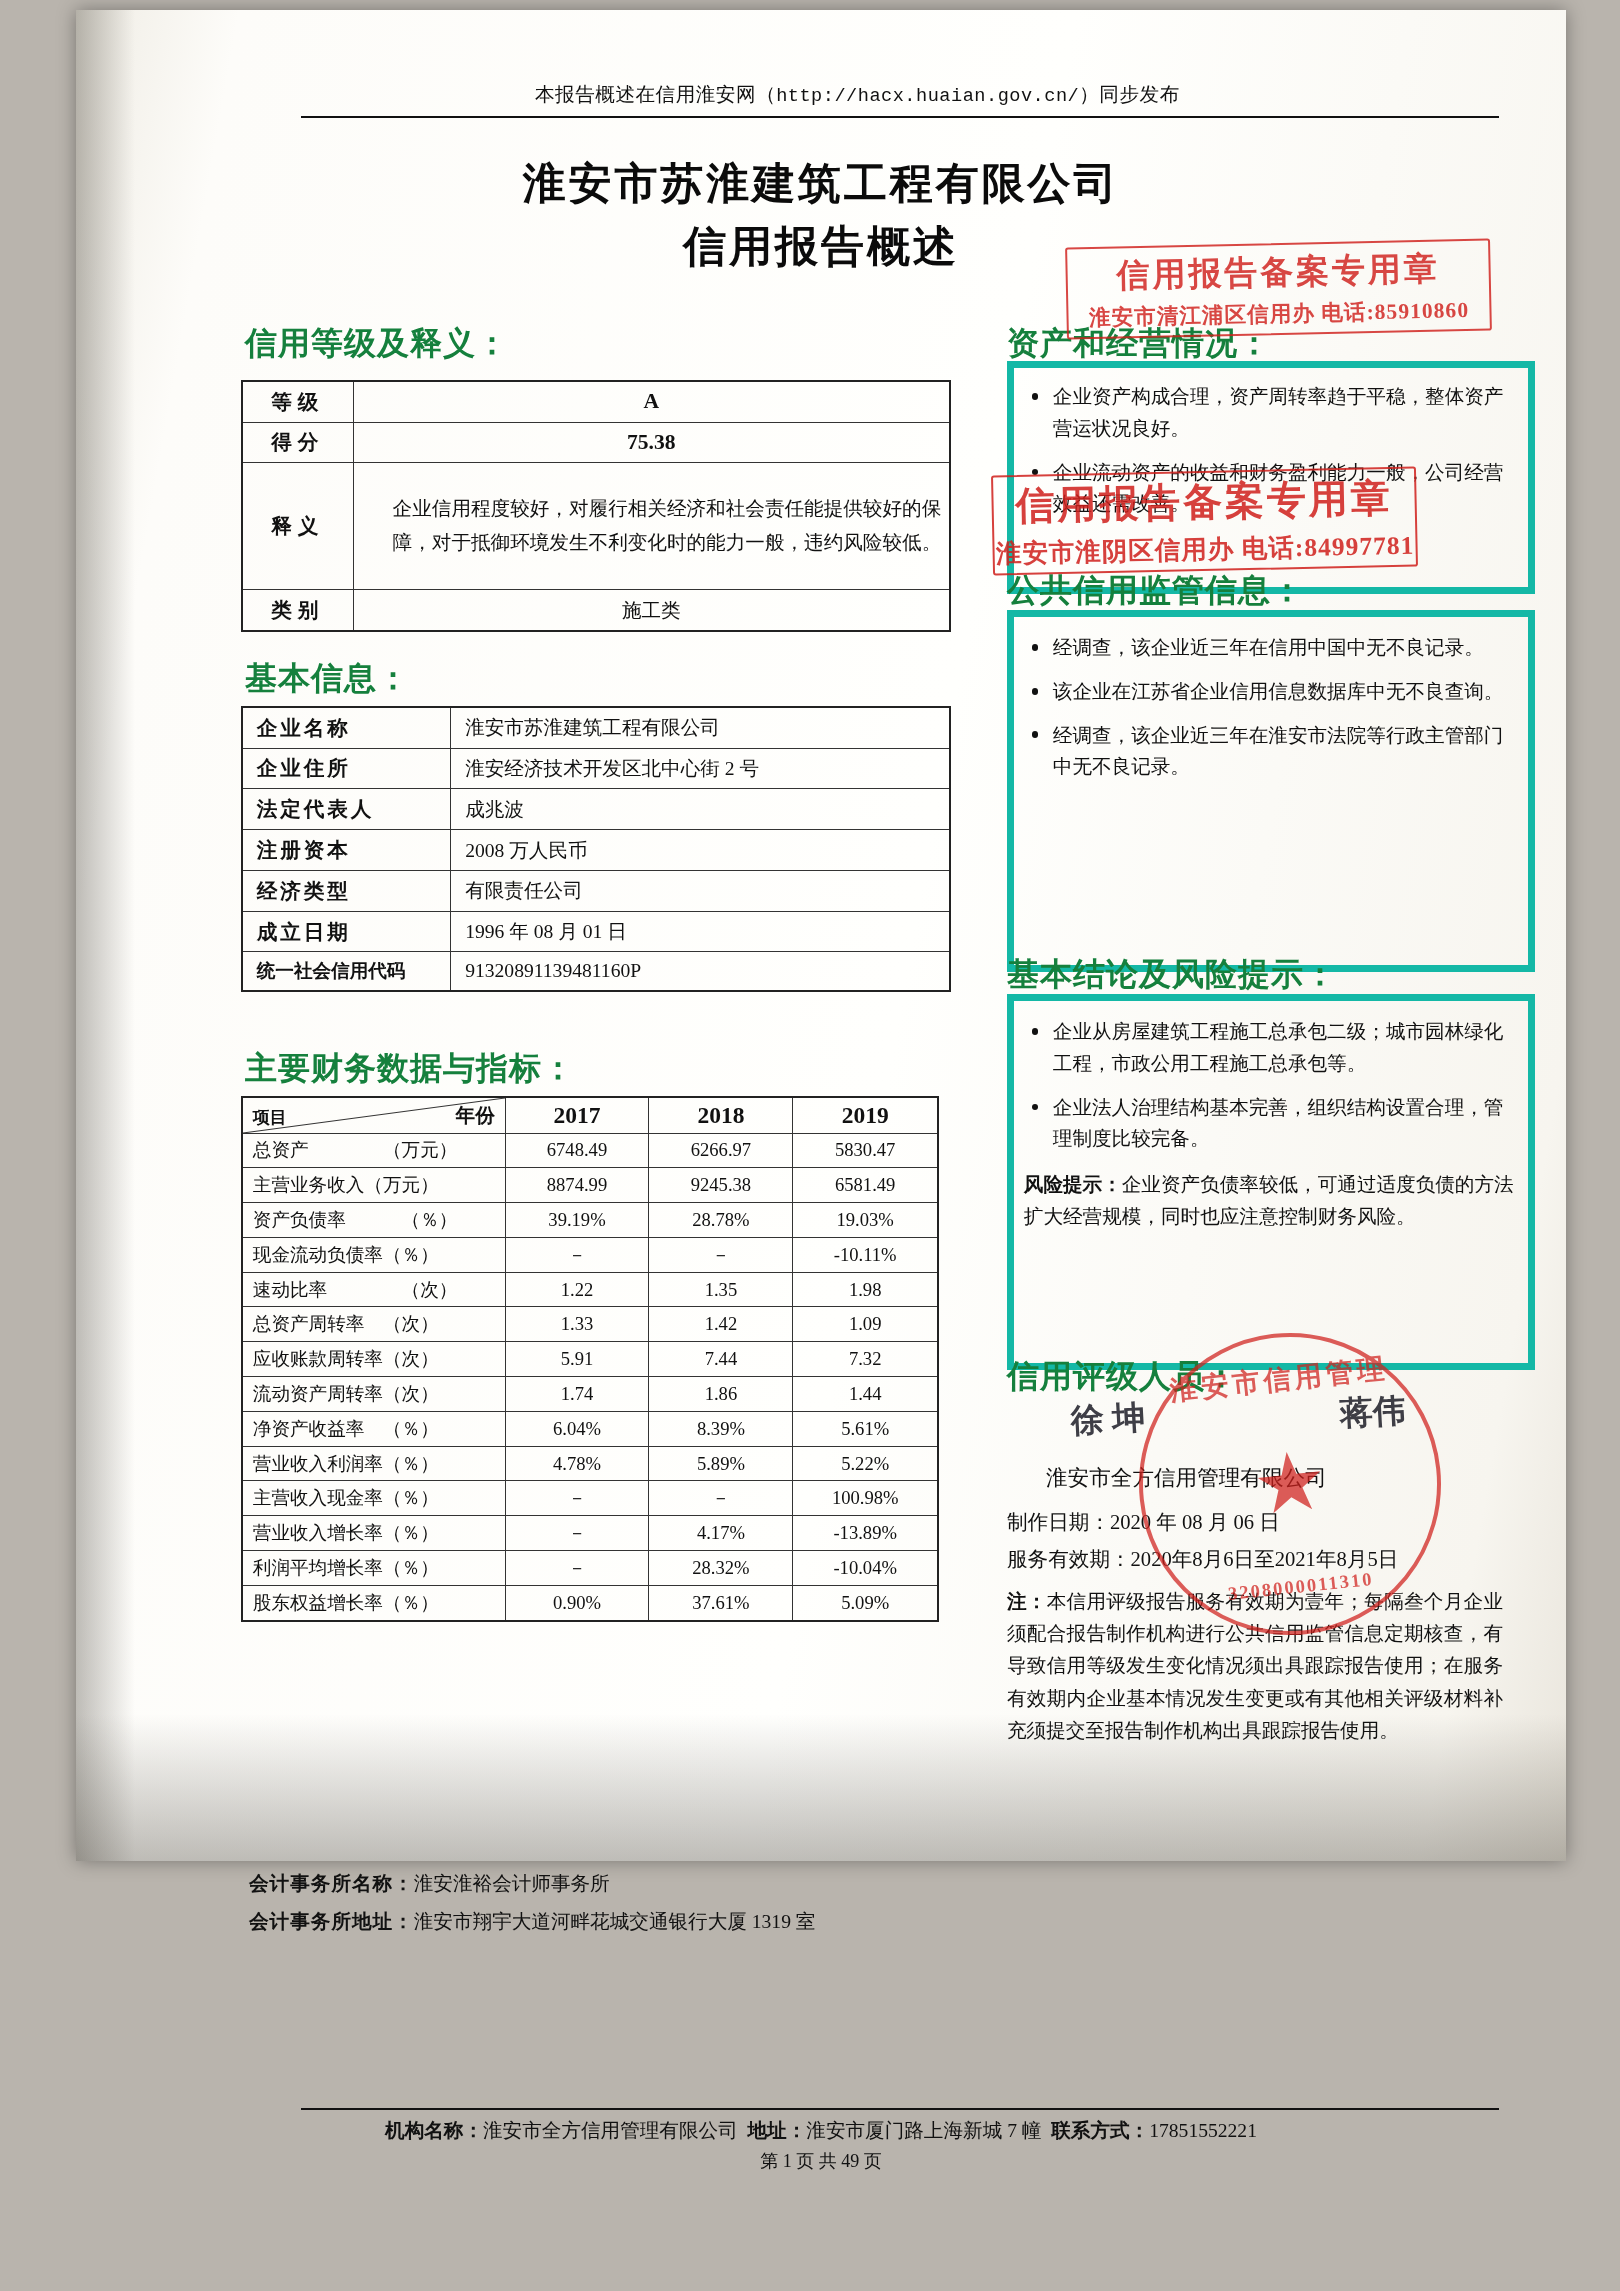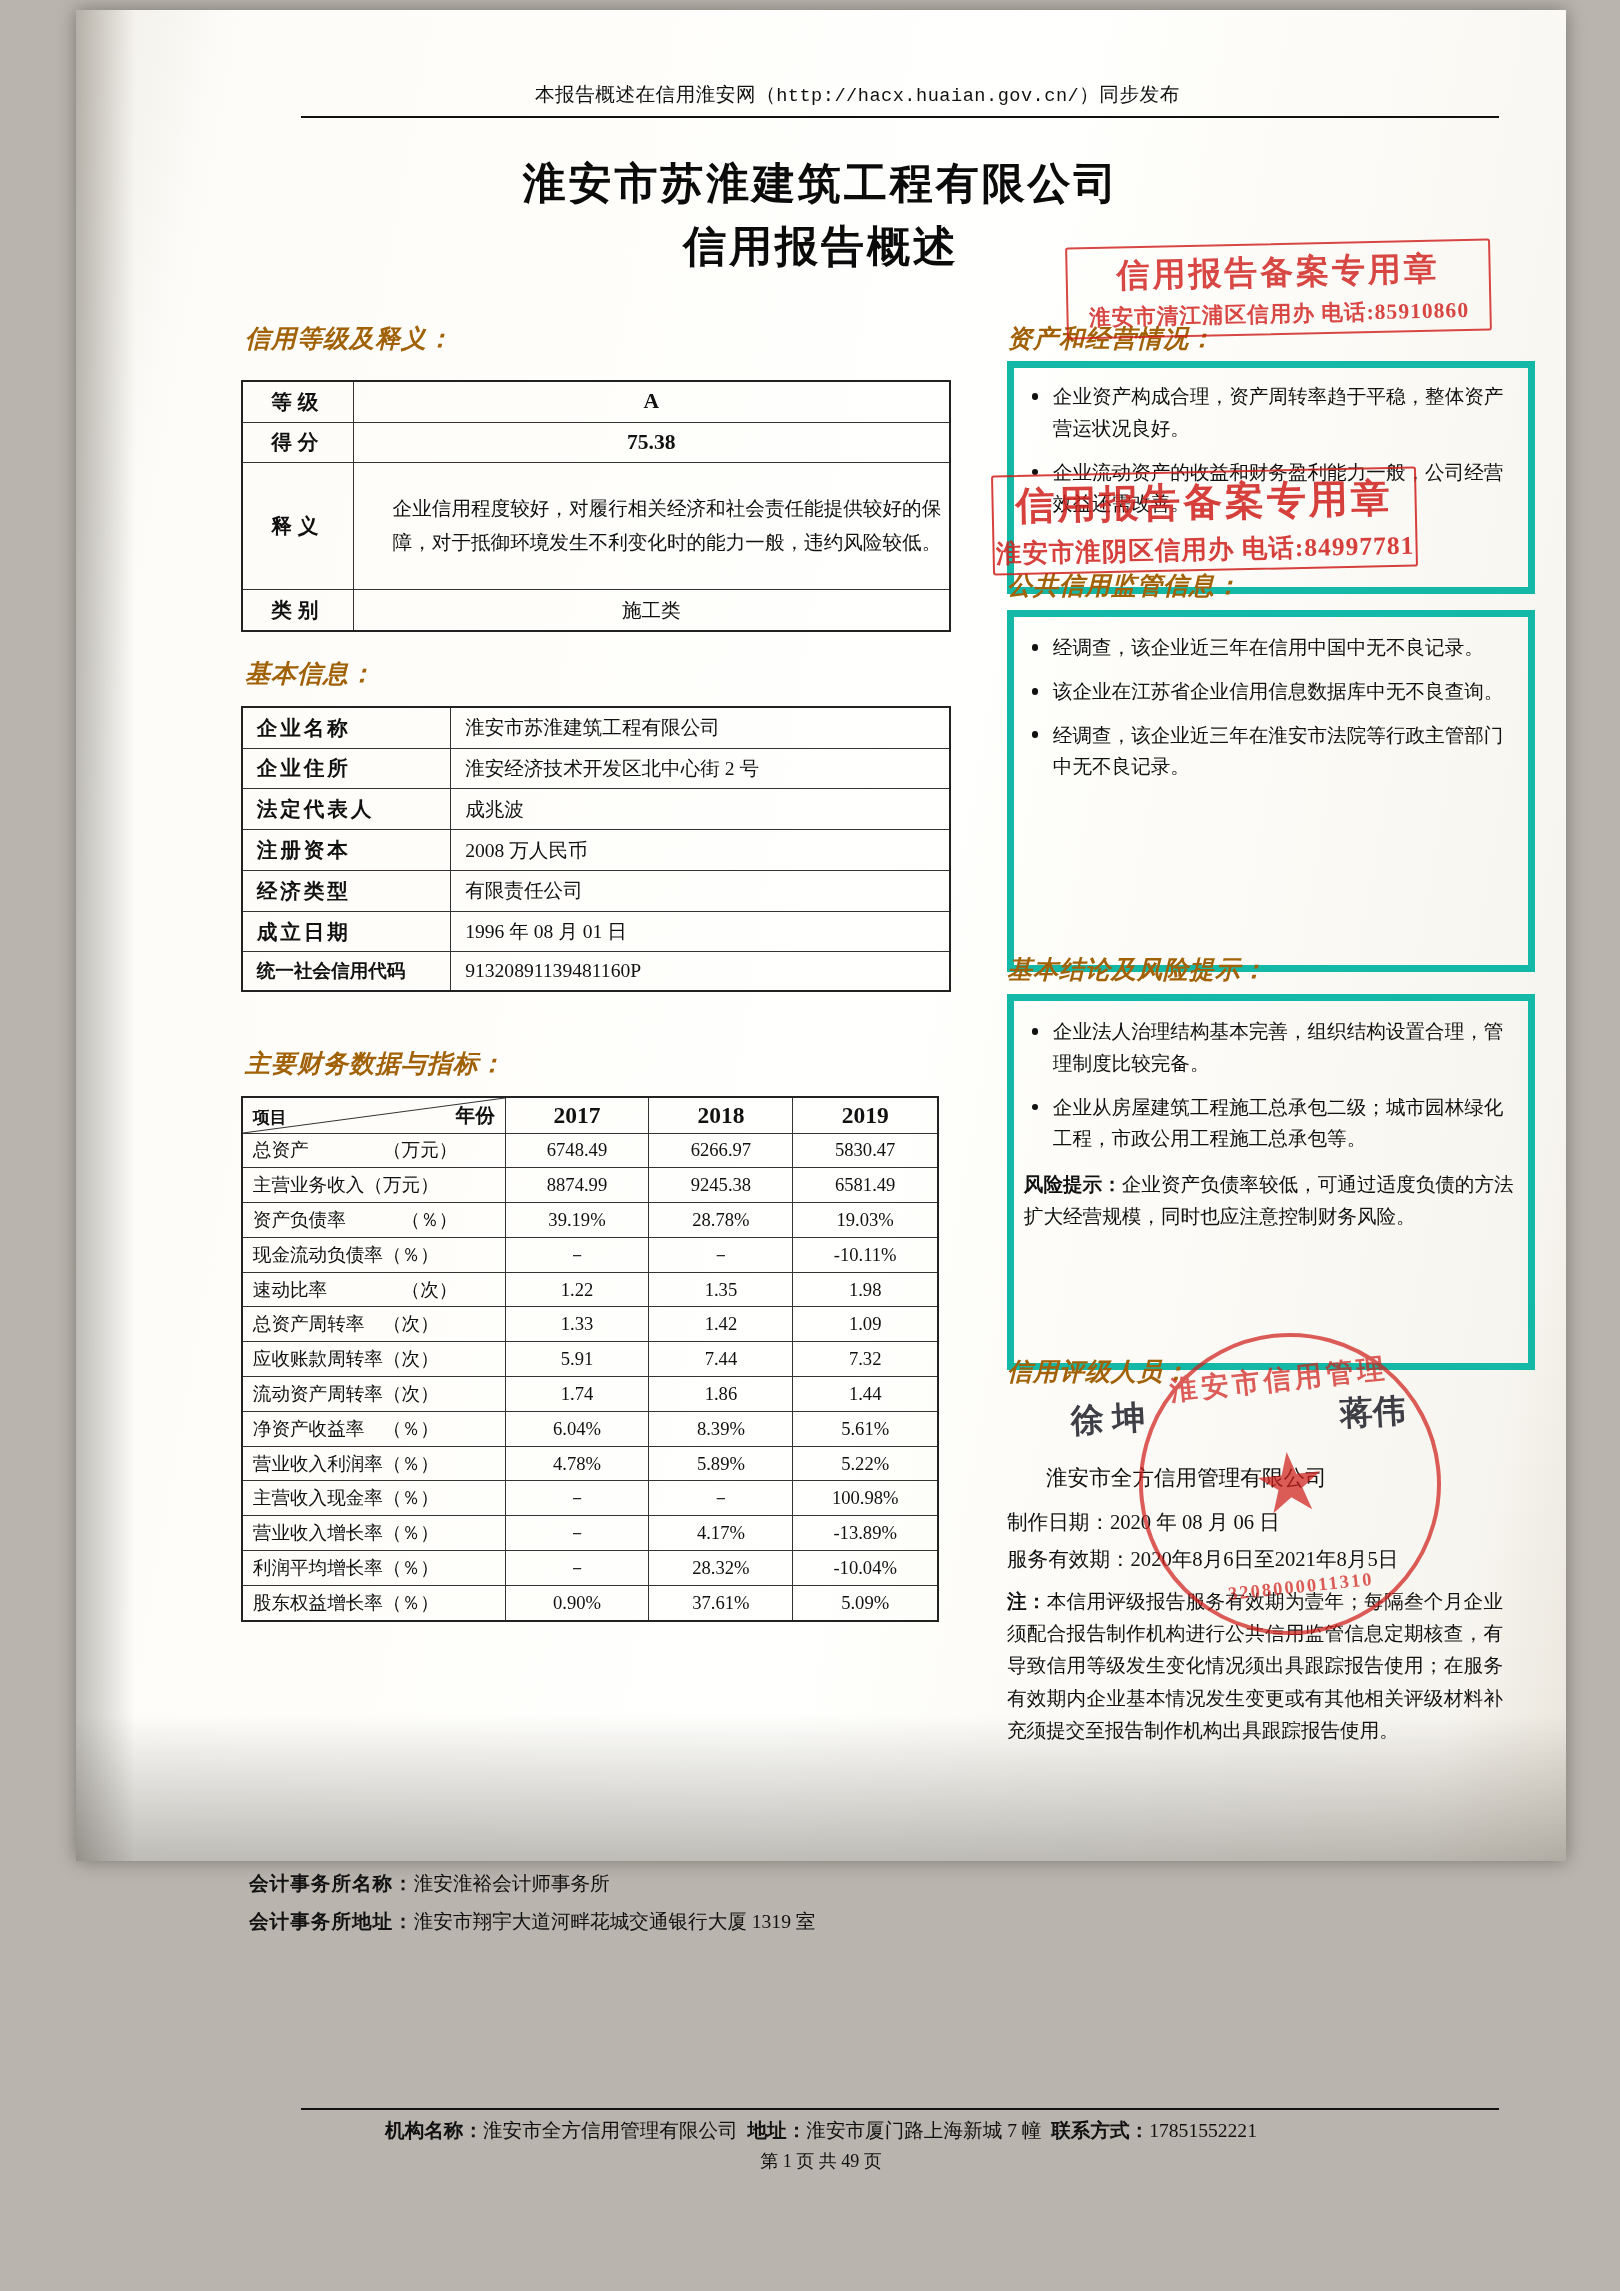"信用等级及释义：" .sec-h { color: #a16207 -> #15803d; font-size: 25px -> 32px; font-style: italic -> none }
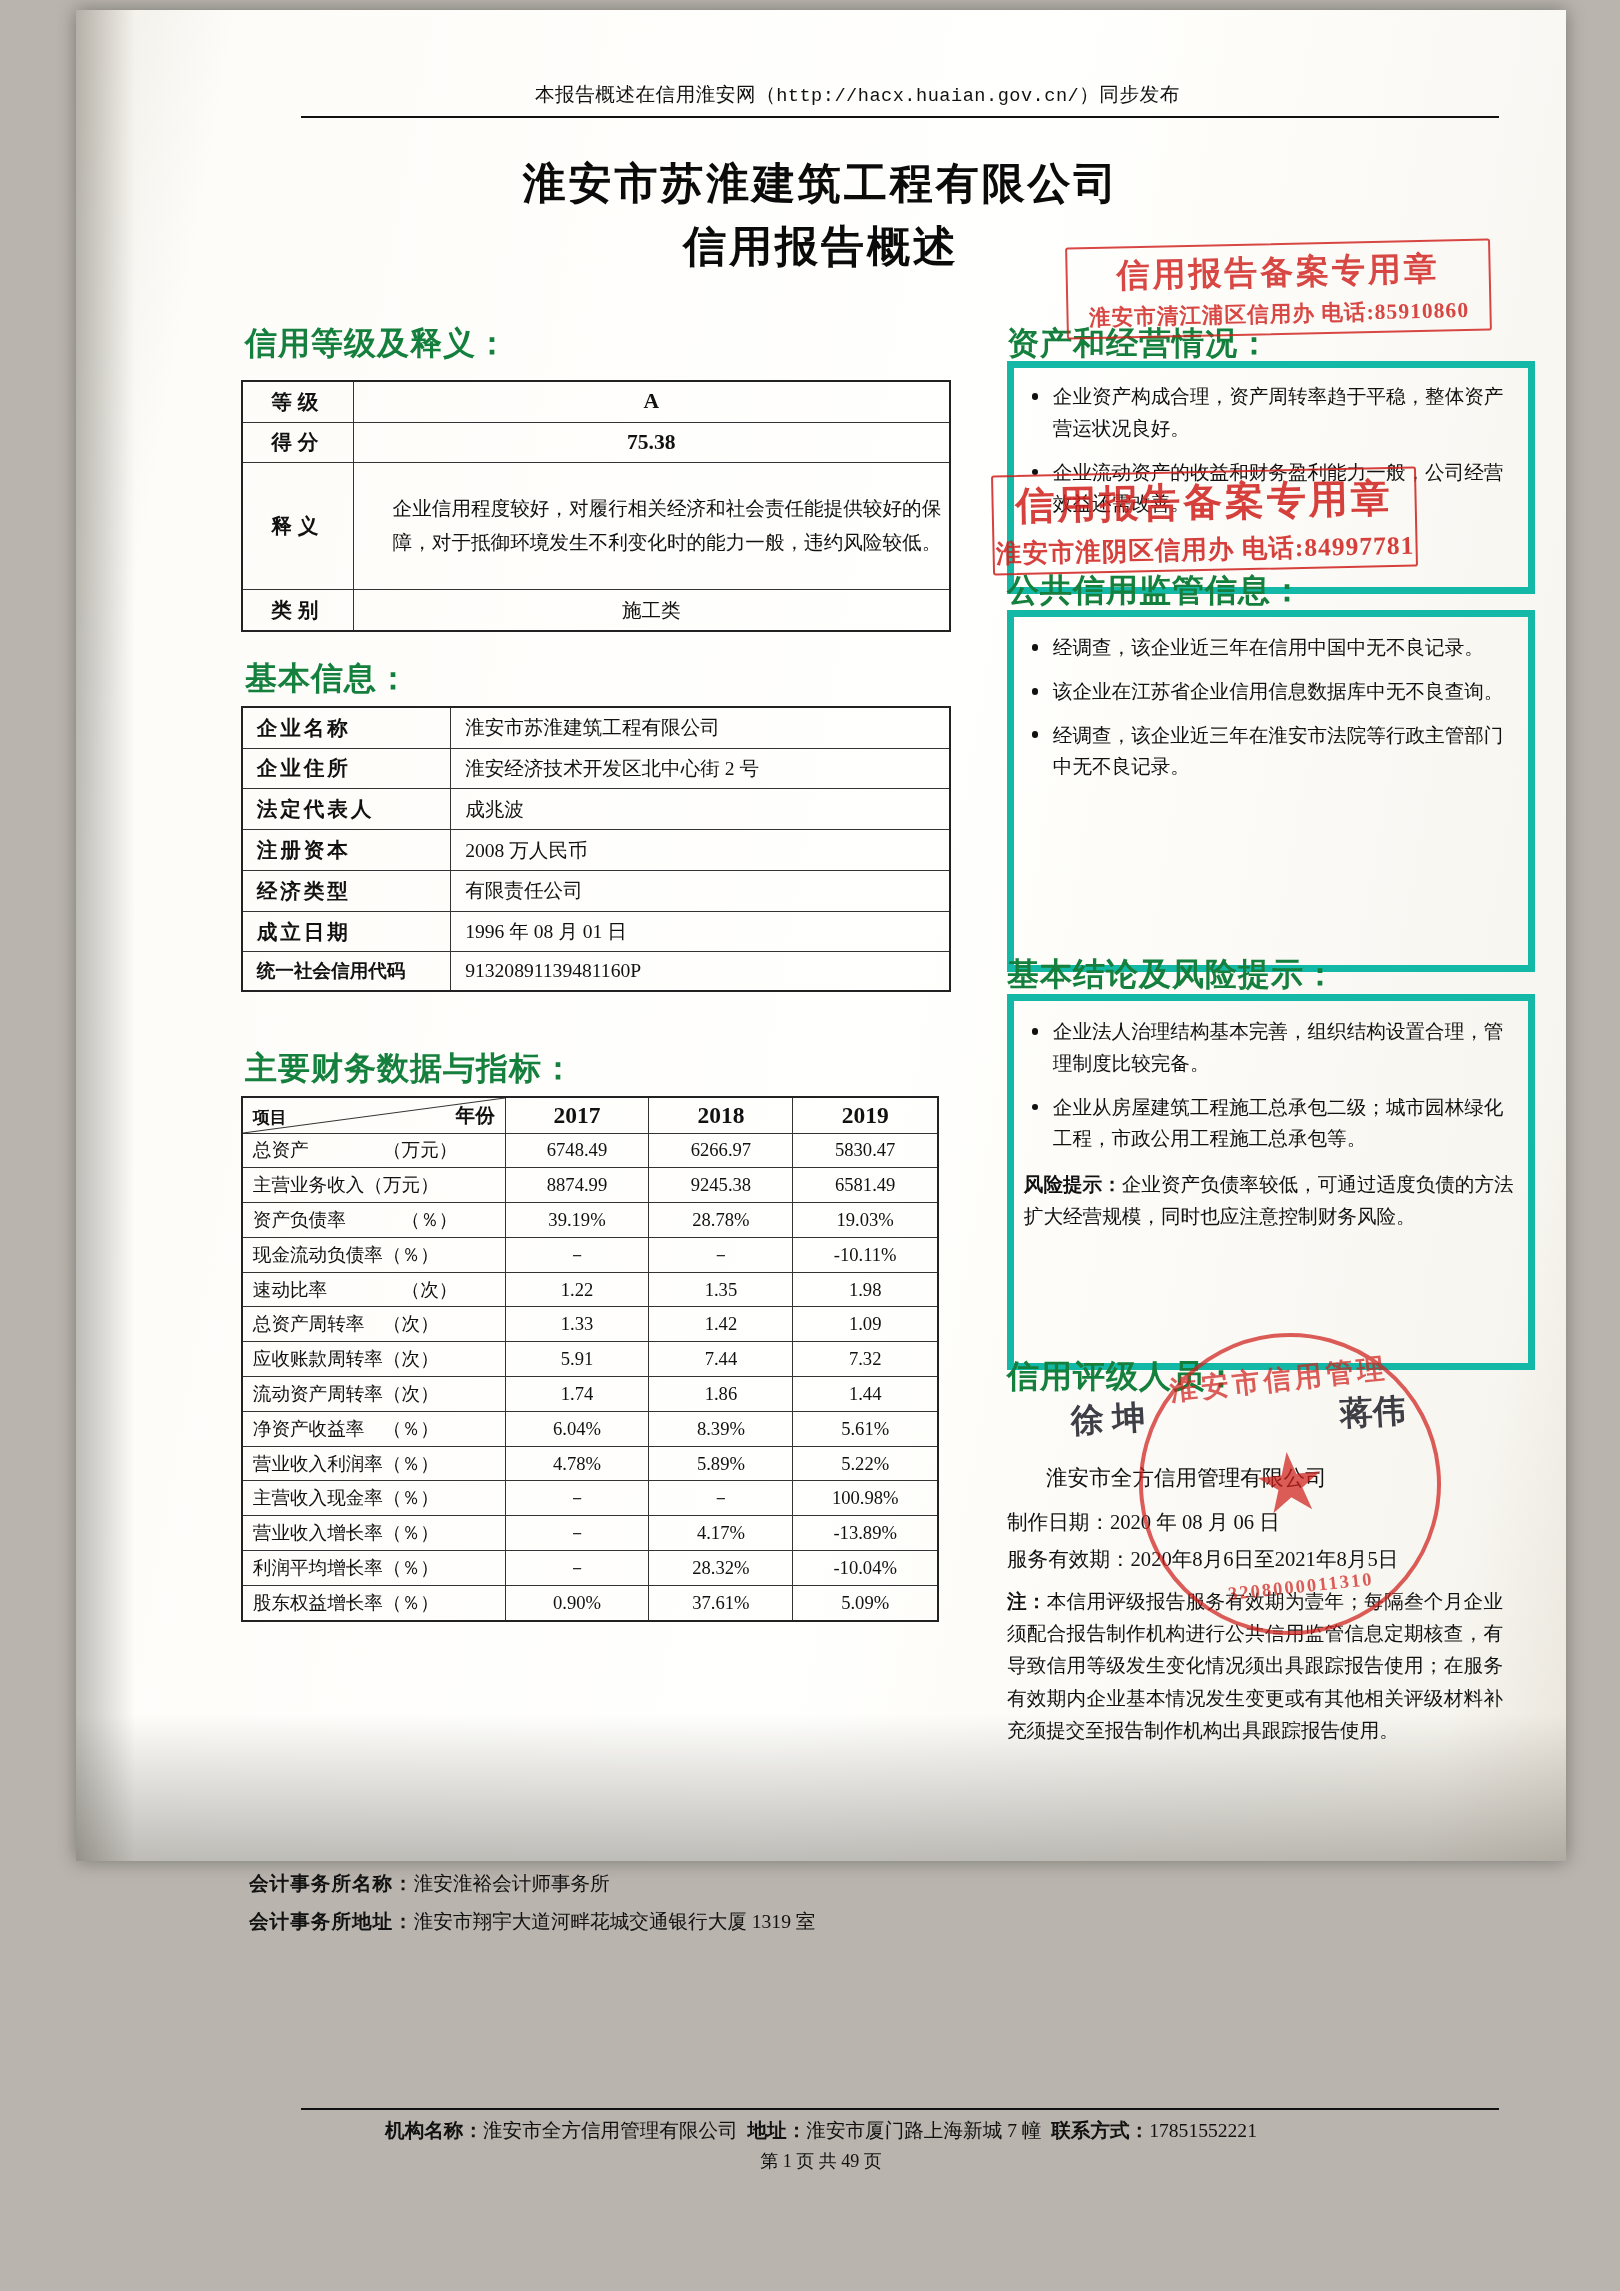"企业法人治理结构基本完善，组织结构设置合理，管理制度比较完备。" li { order: before "企业从房屋建筑工程施工总承包二级；城市园林绿化工程，市政公用工程施工总承包等。" -> after "企业从房屋建筑工程施工总承包二级；城市园林绿化工程，市政公用工程施工总承包等。" }
